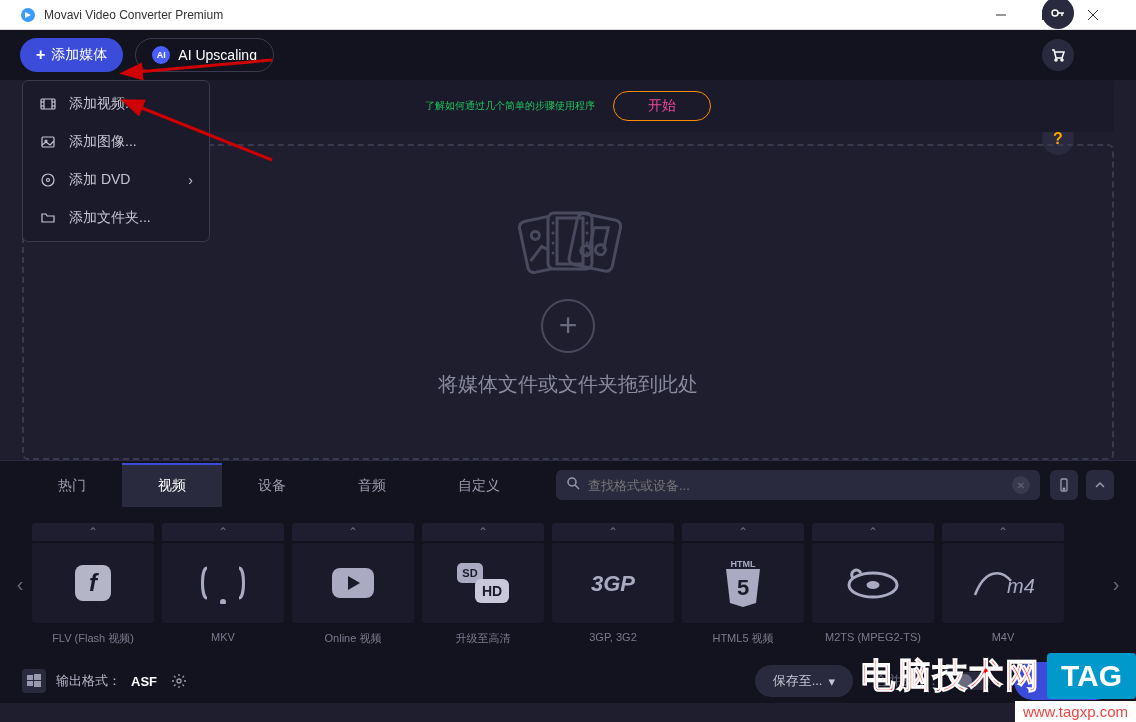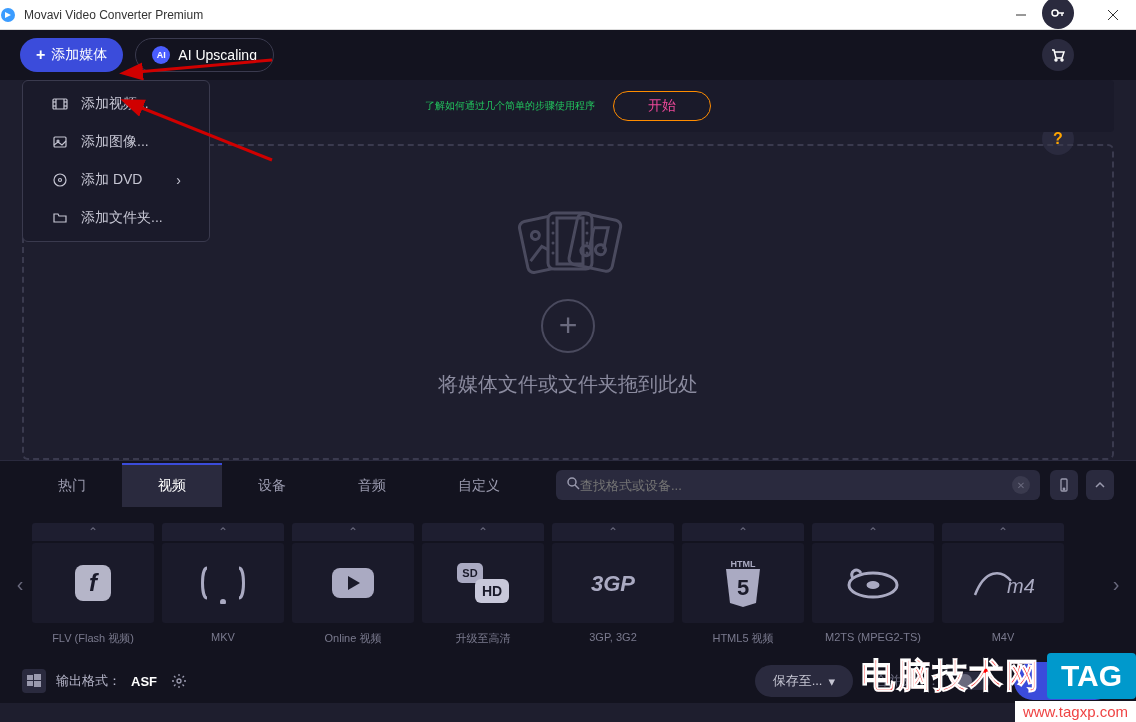"Movavi Video Converter Premium" .titlebar { padding: 0 0 -> 0 20px }
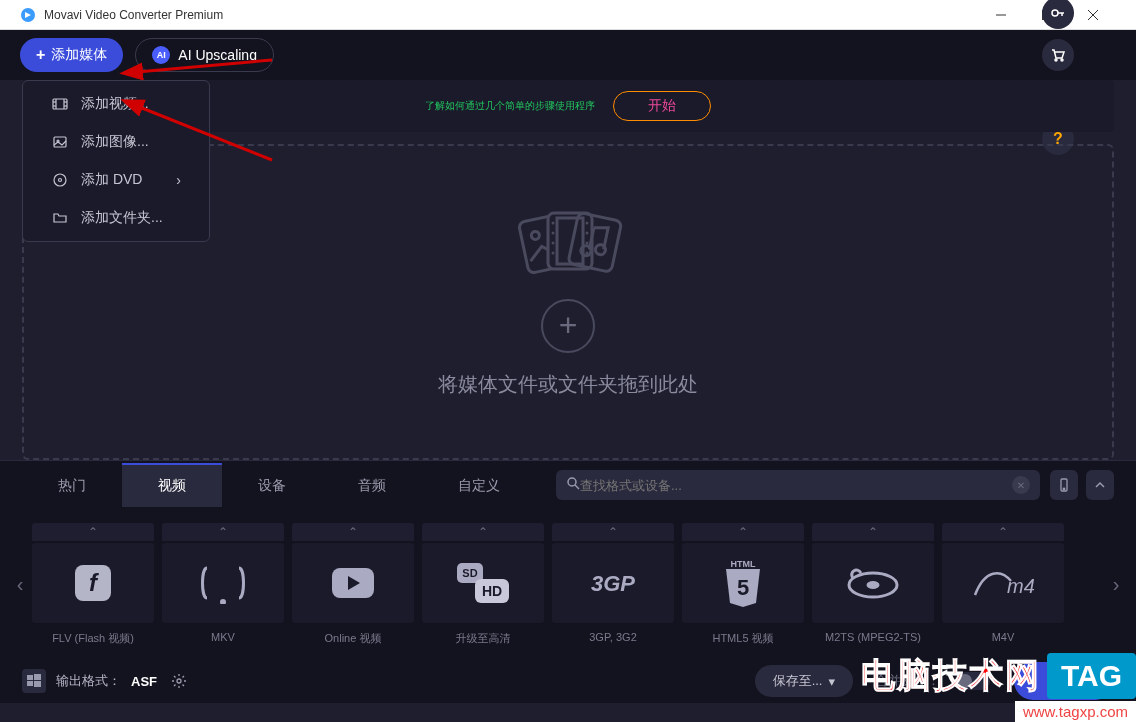"添加视频..." .dropdown-menu { padding: 4px 12px -> 4px 0 }
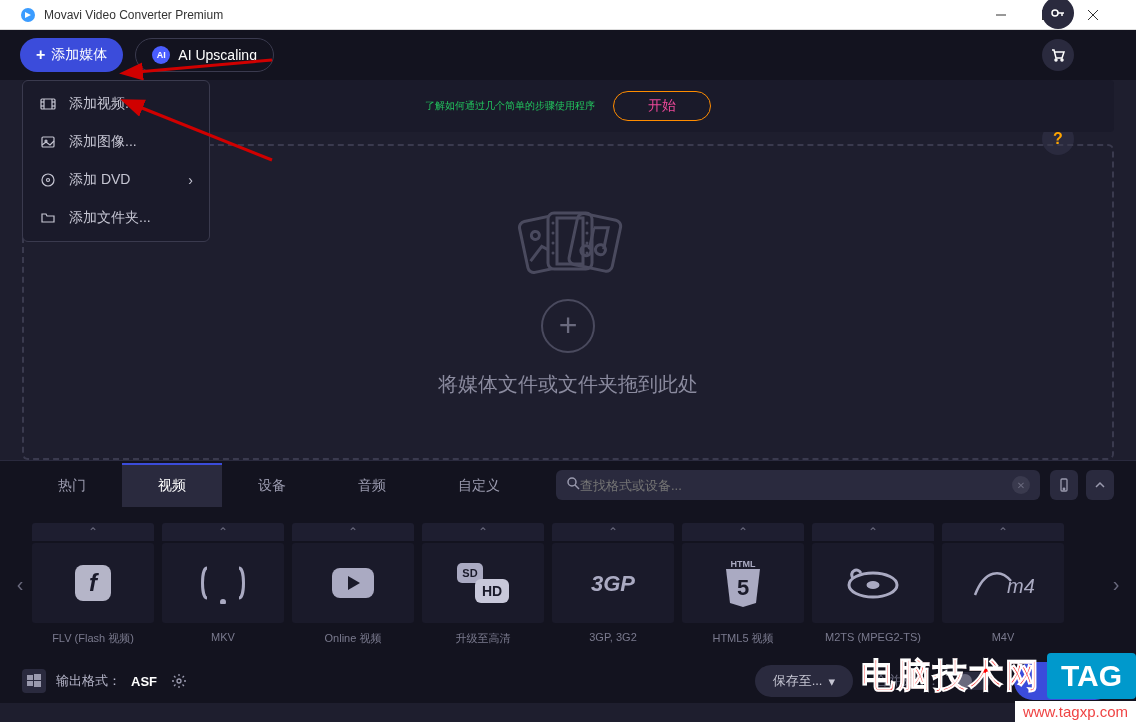"查找格式或设备..." .search-box { gap: none -> 8px }
